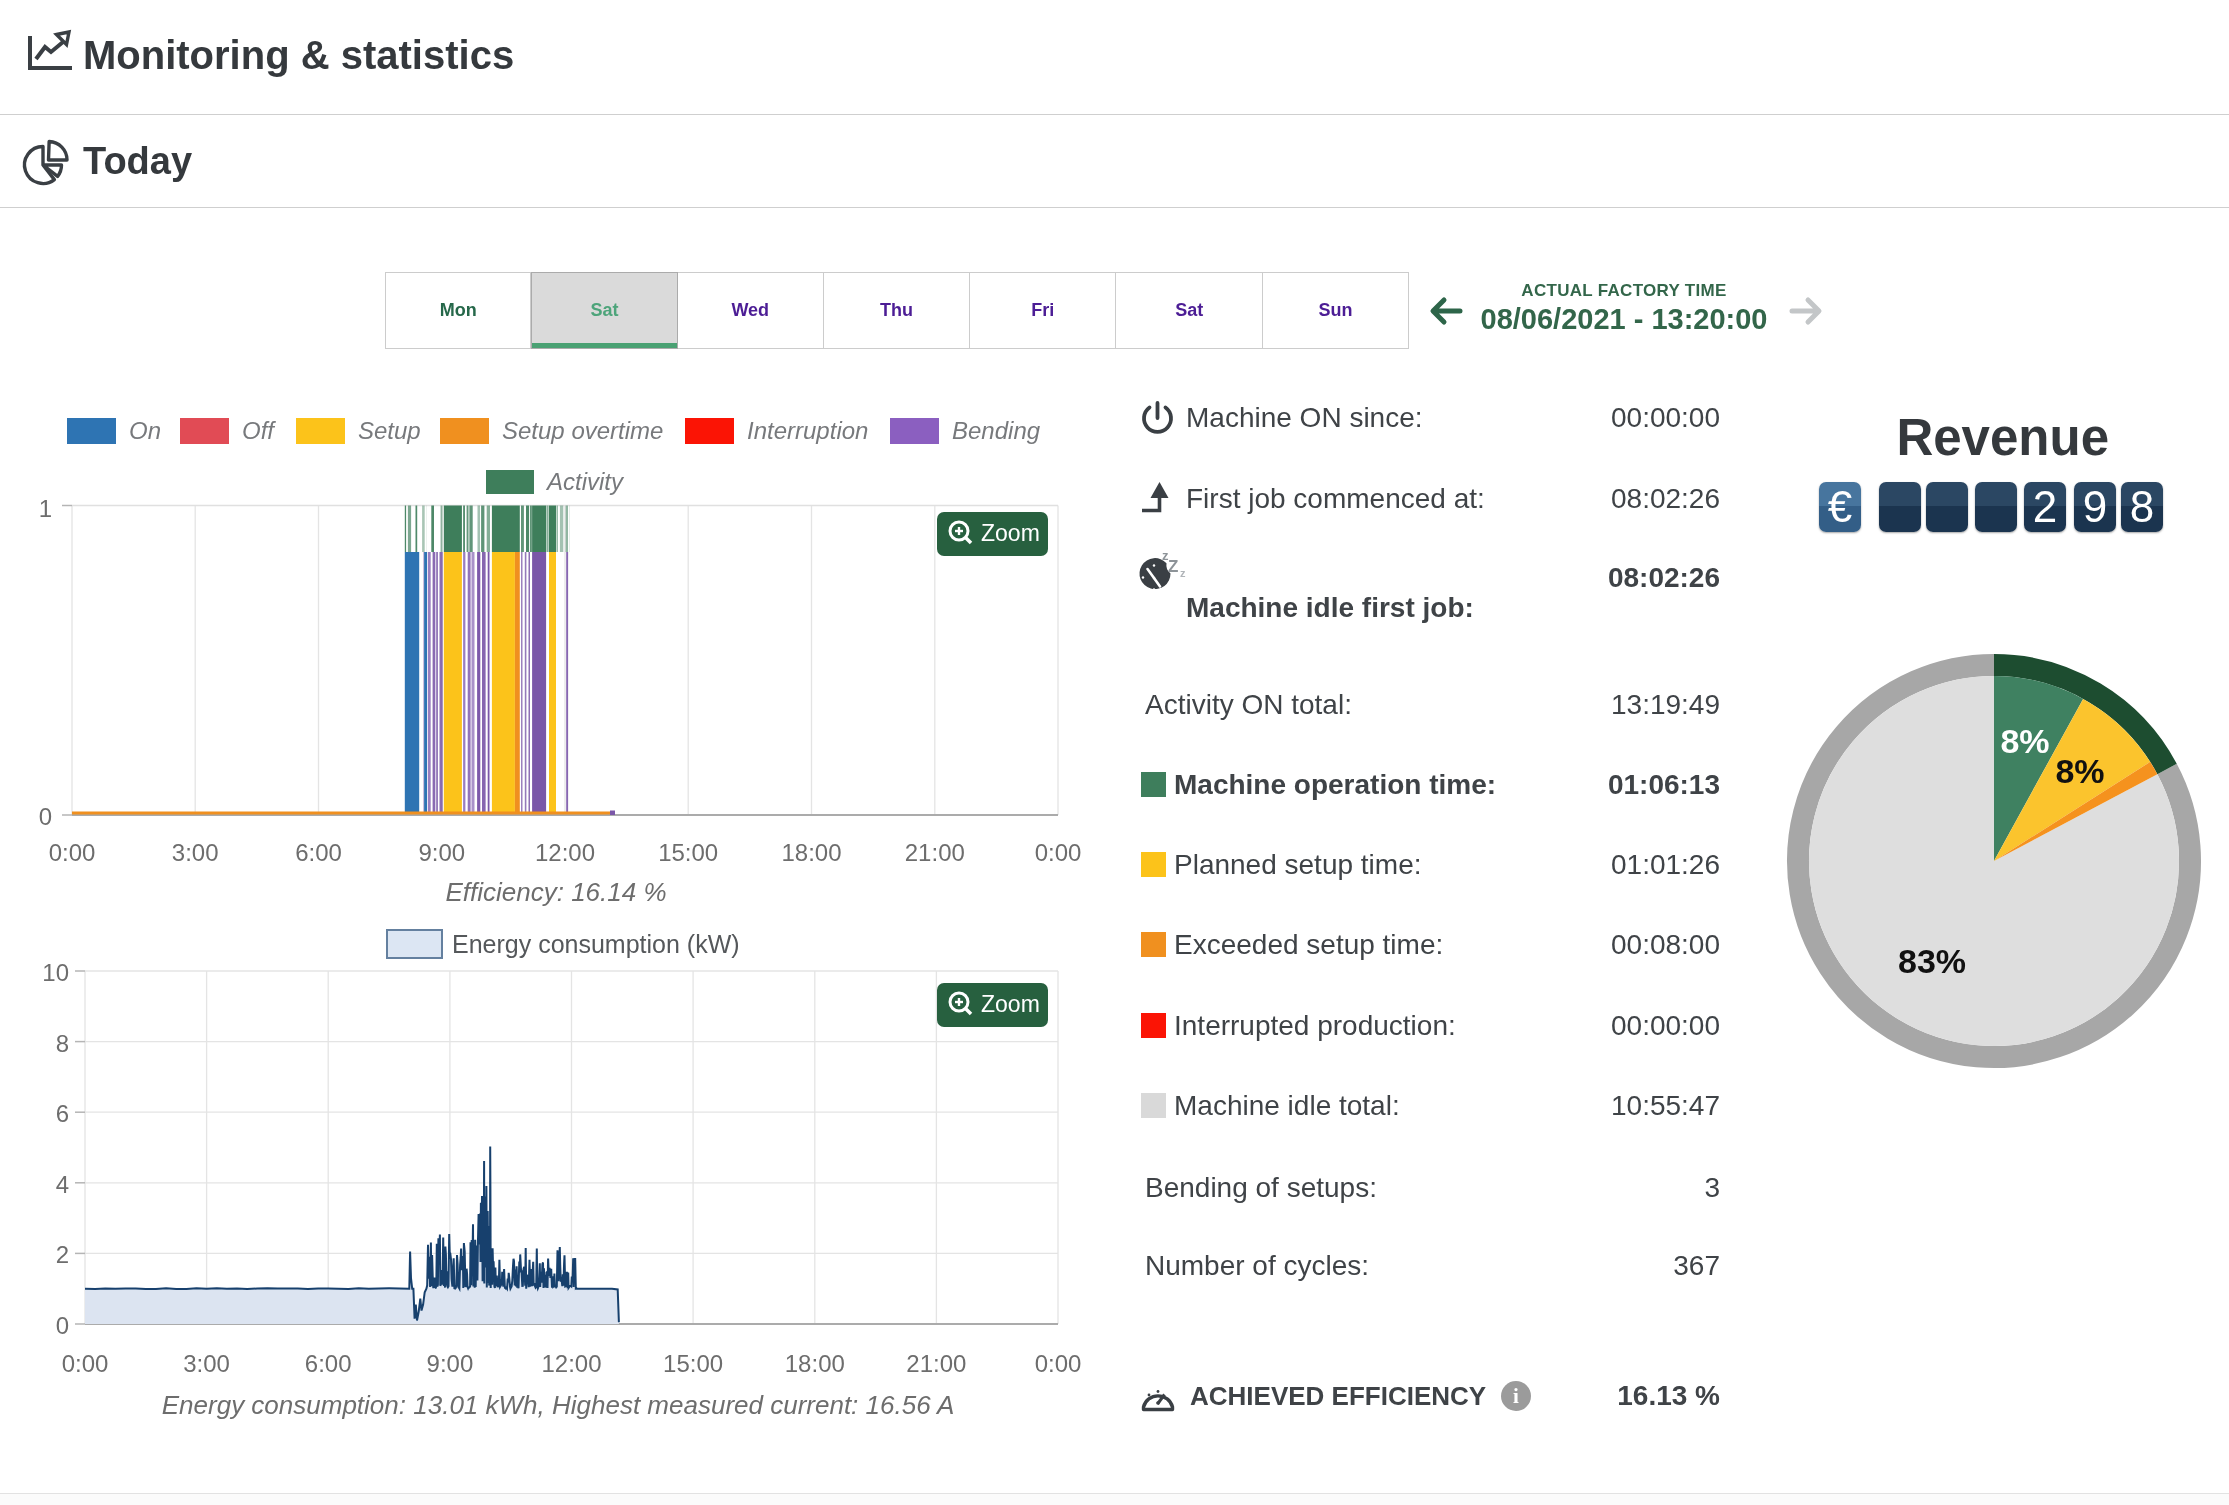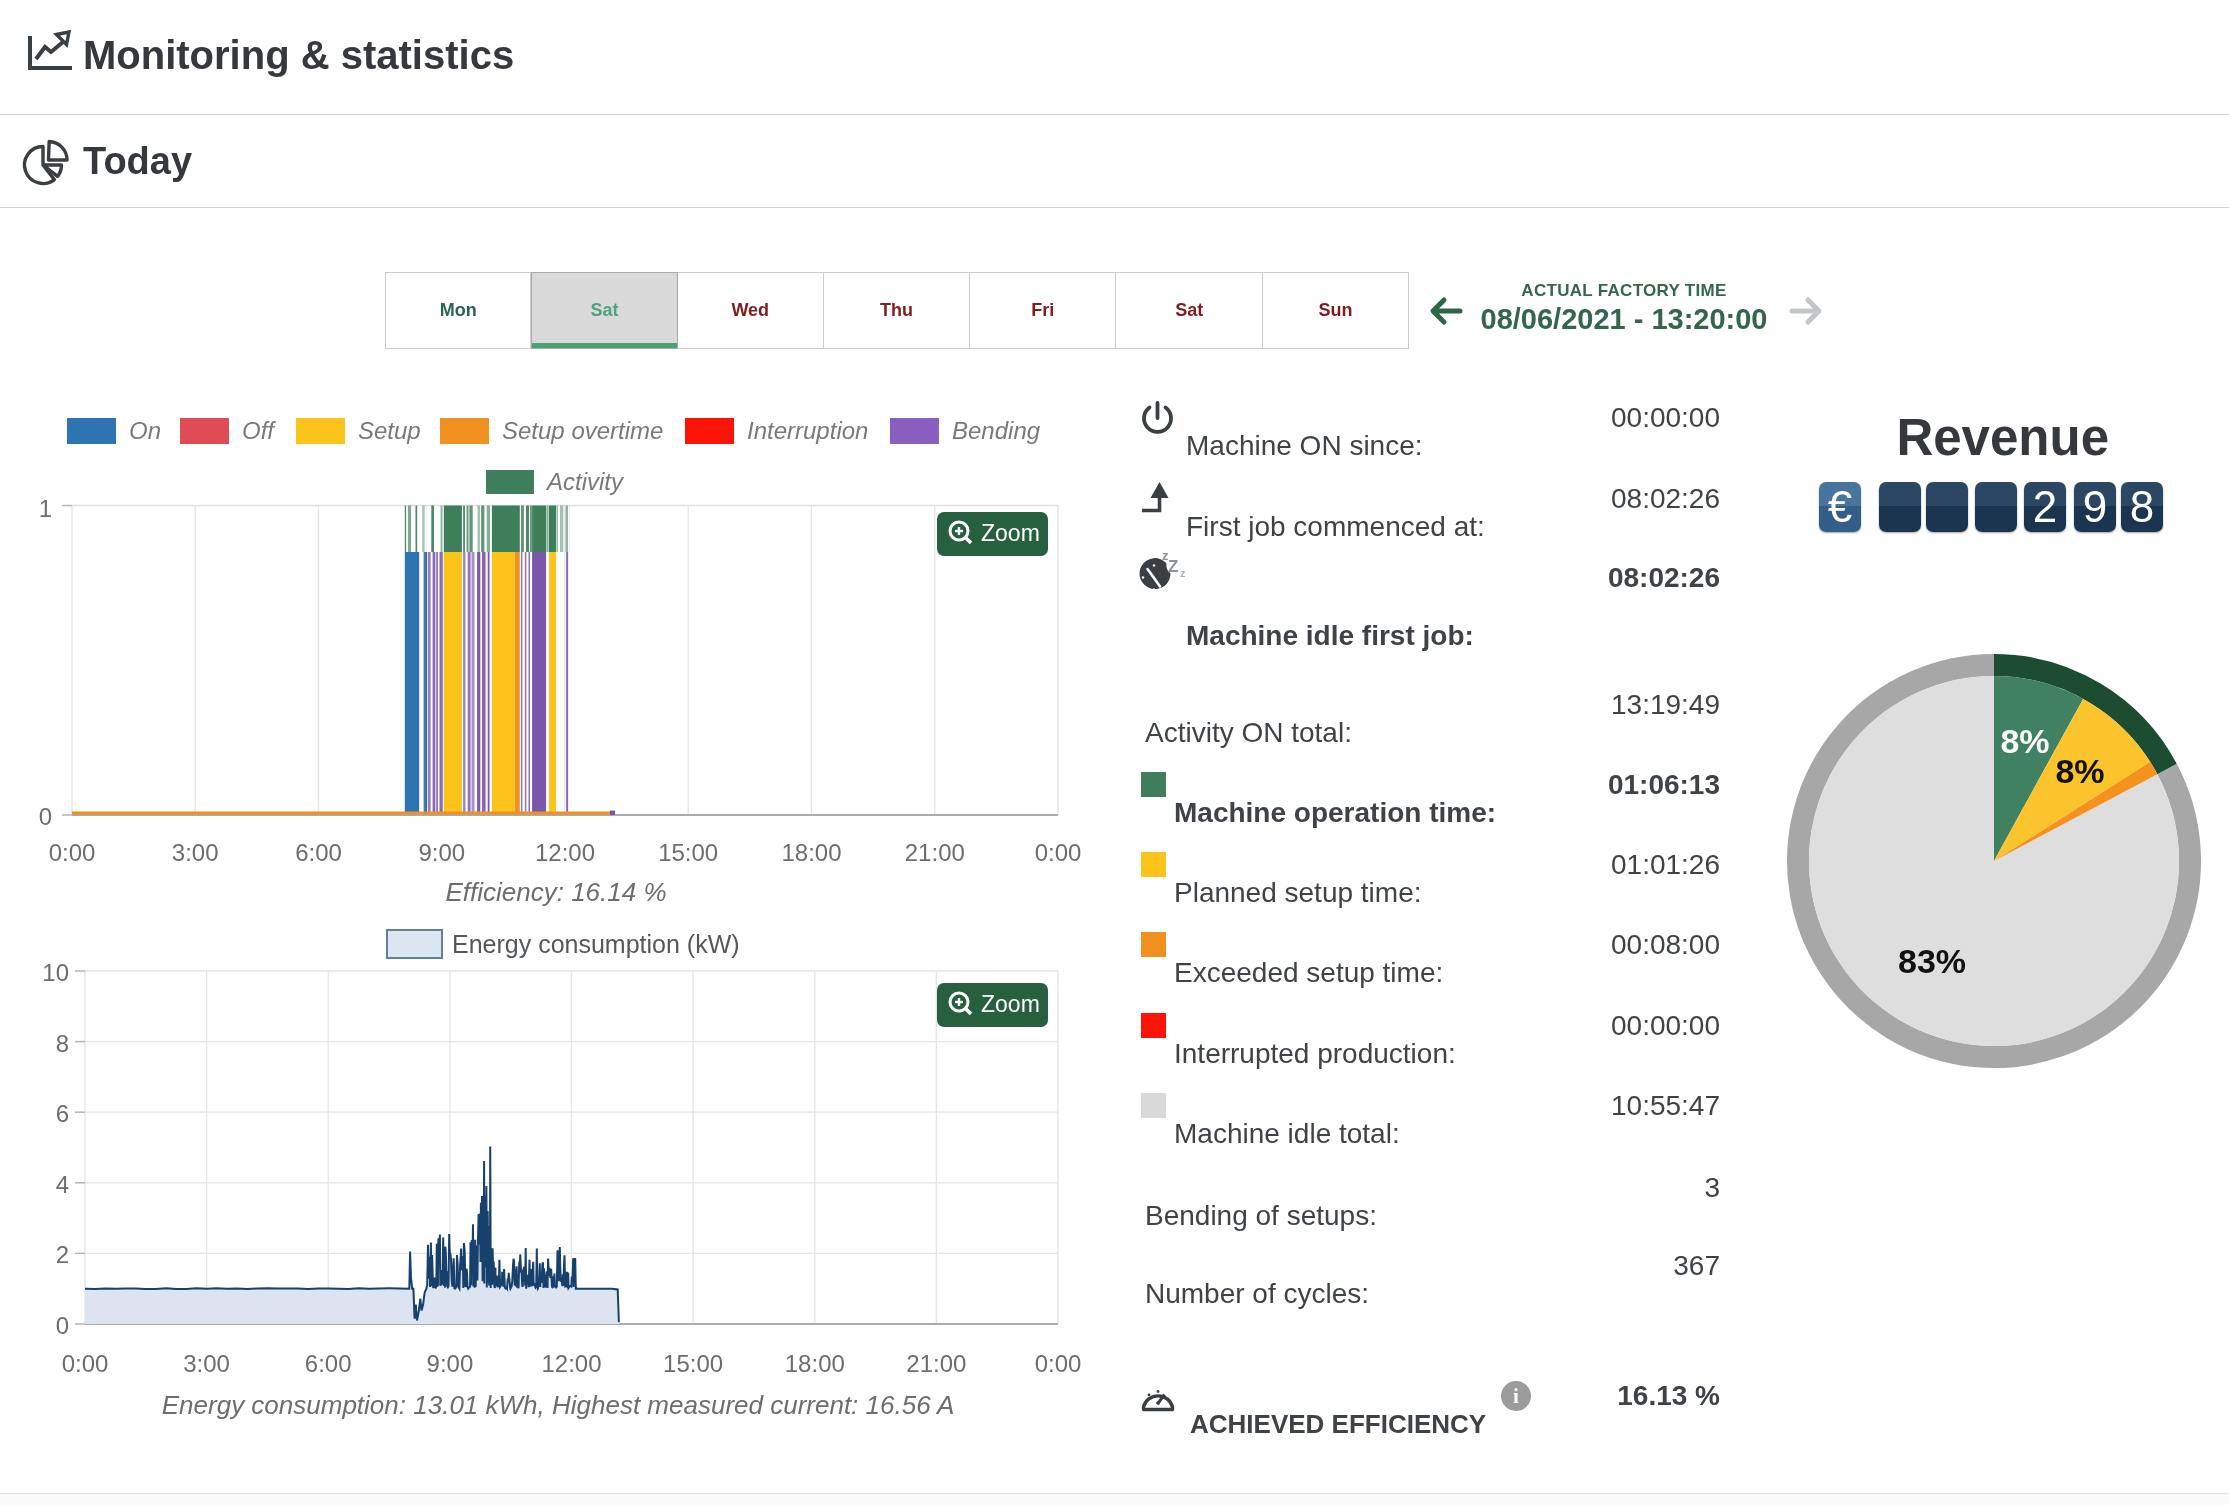"Wed" .tab { color: #7f1d1d -> #4c1d95 }
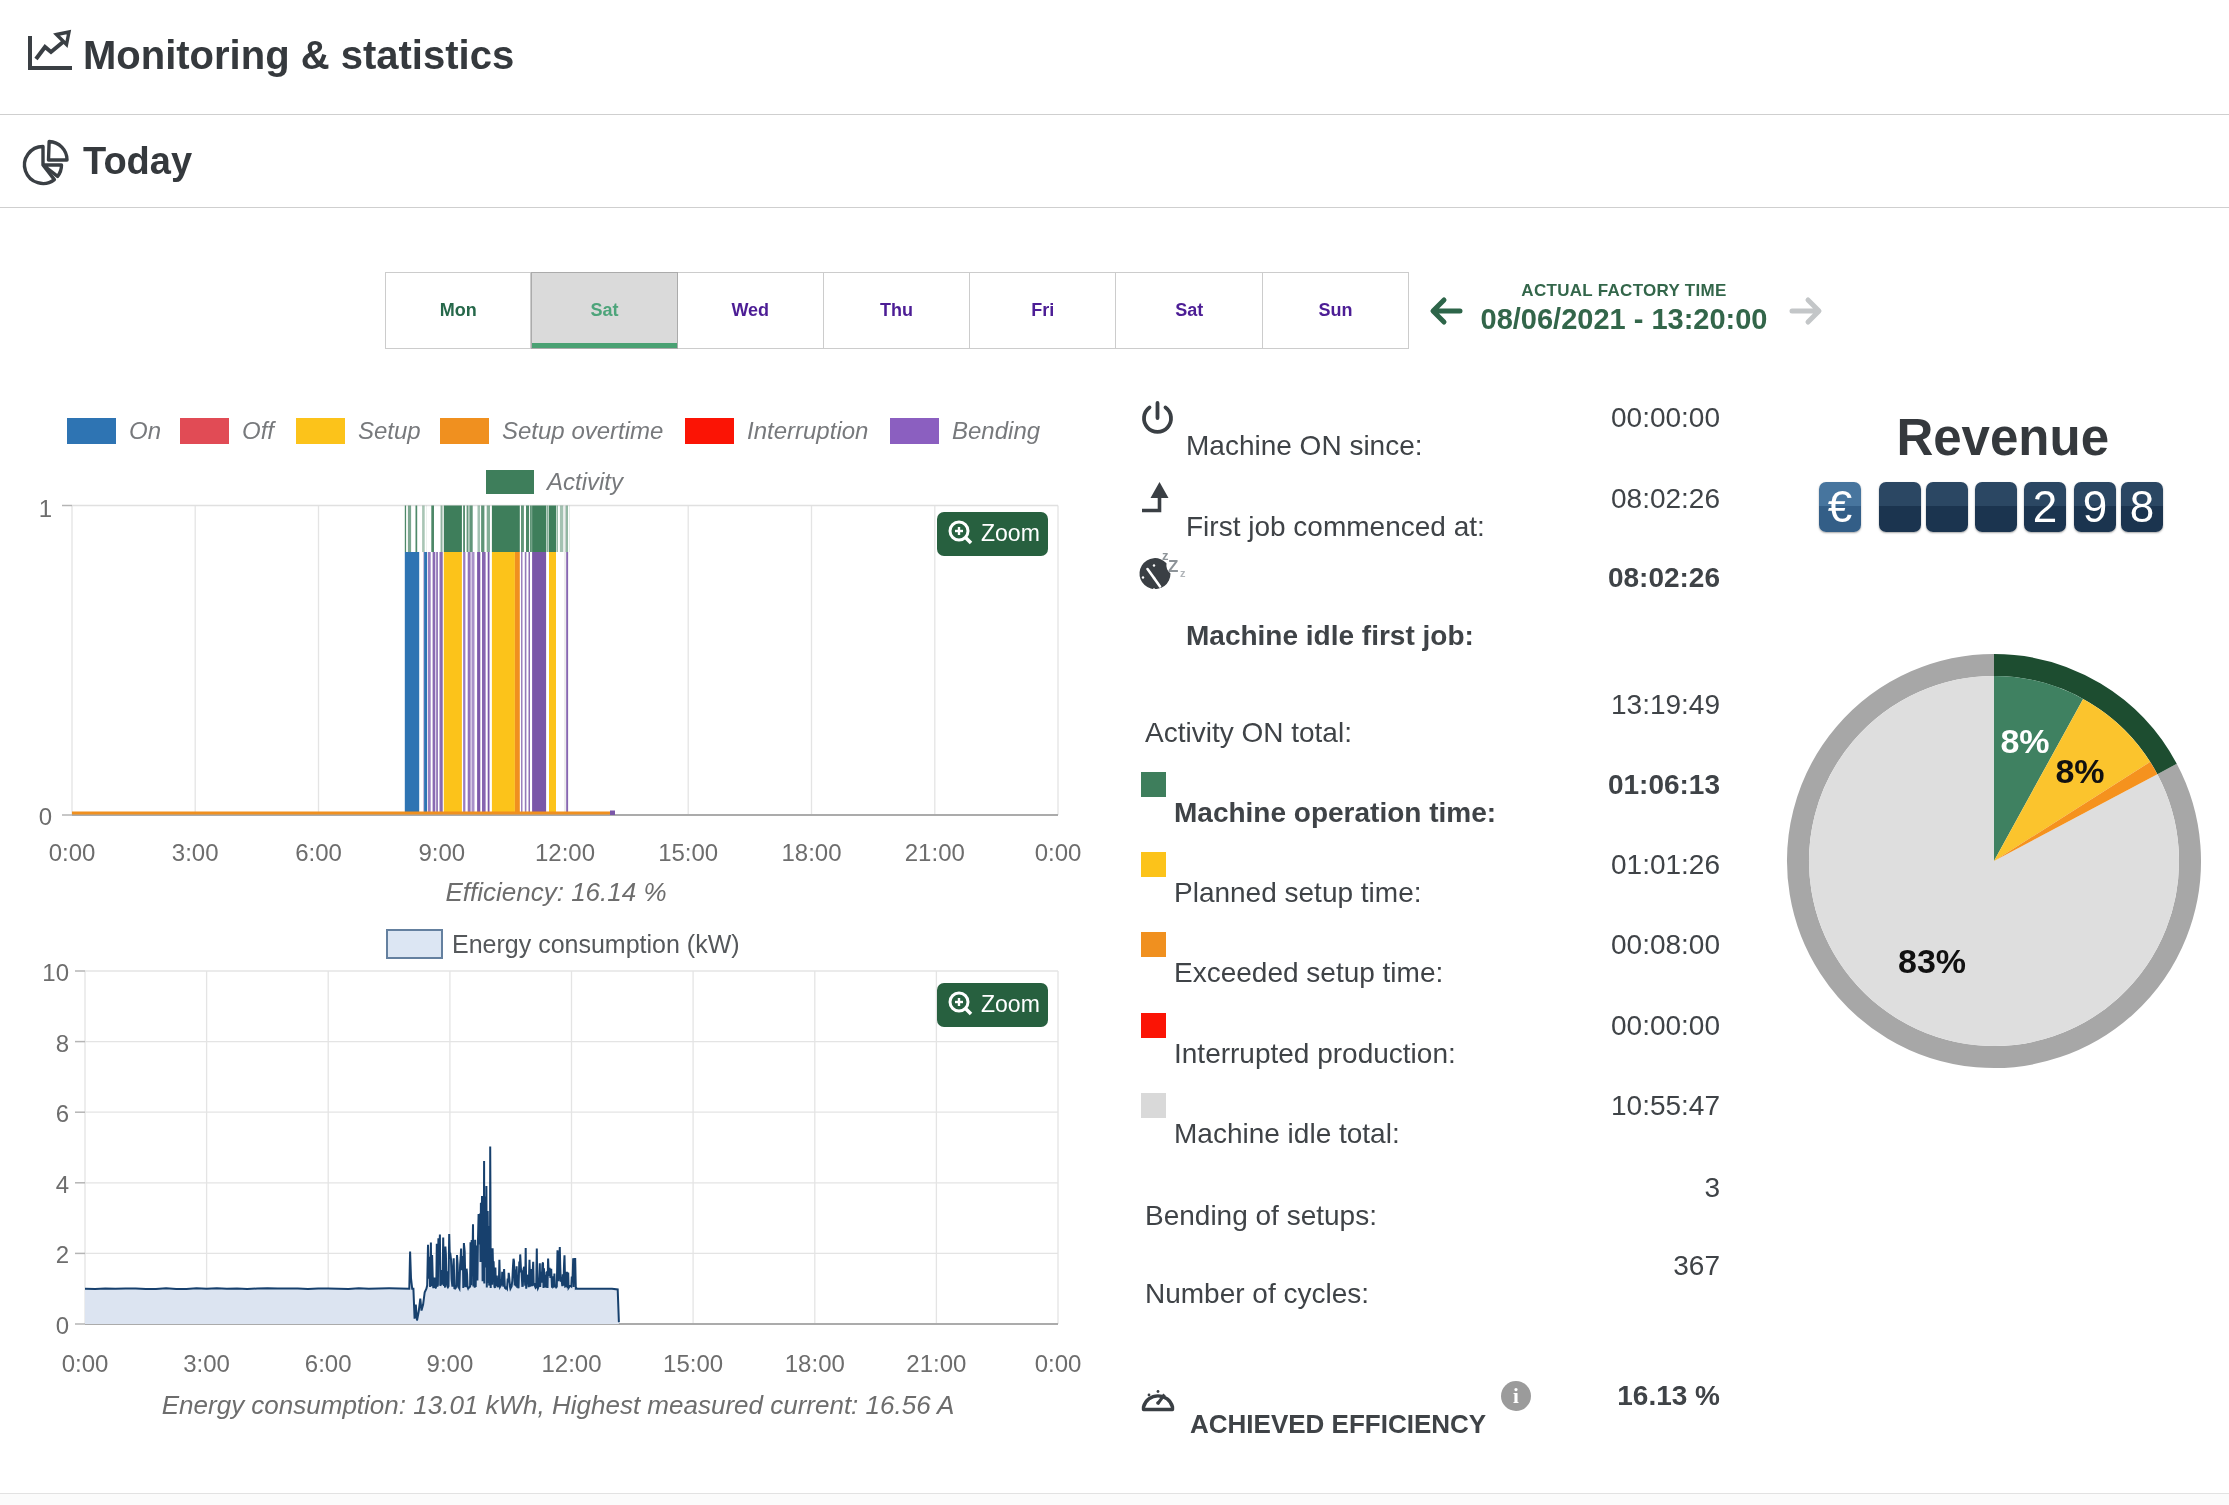"Machine ON since:" .lab { margin-top: 28px -> none }
